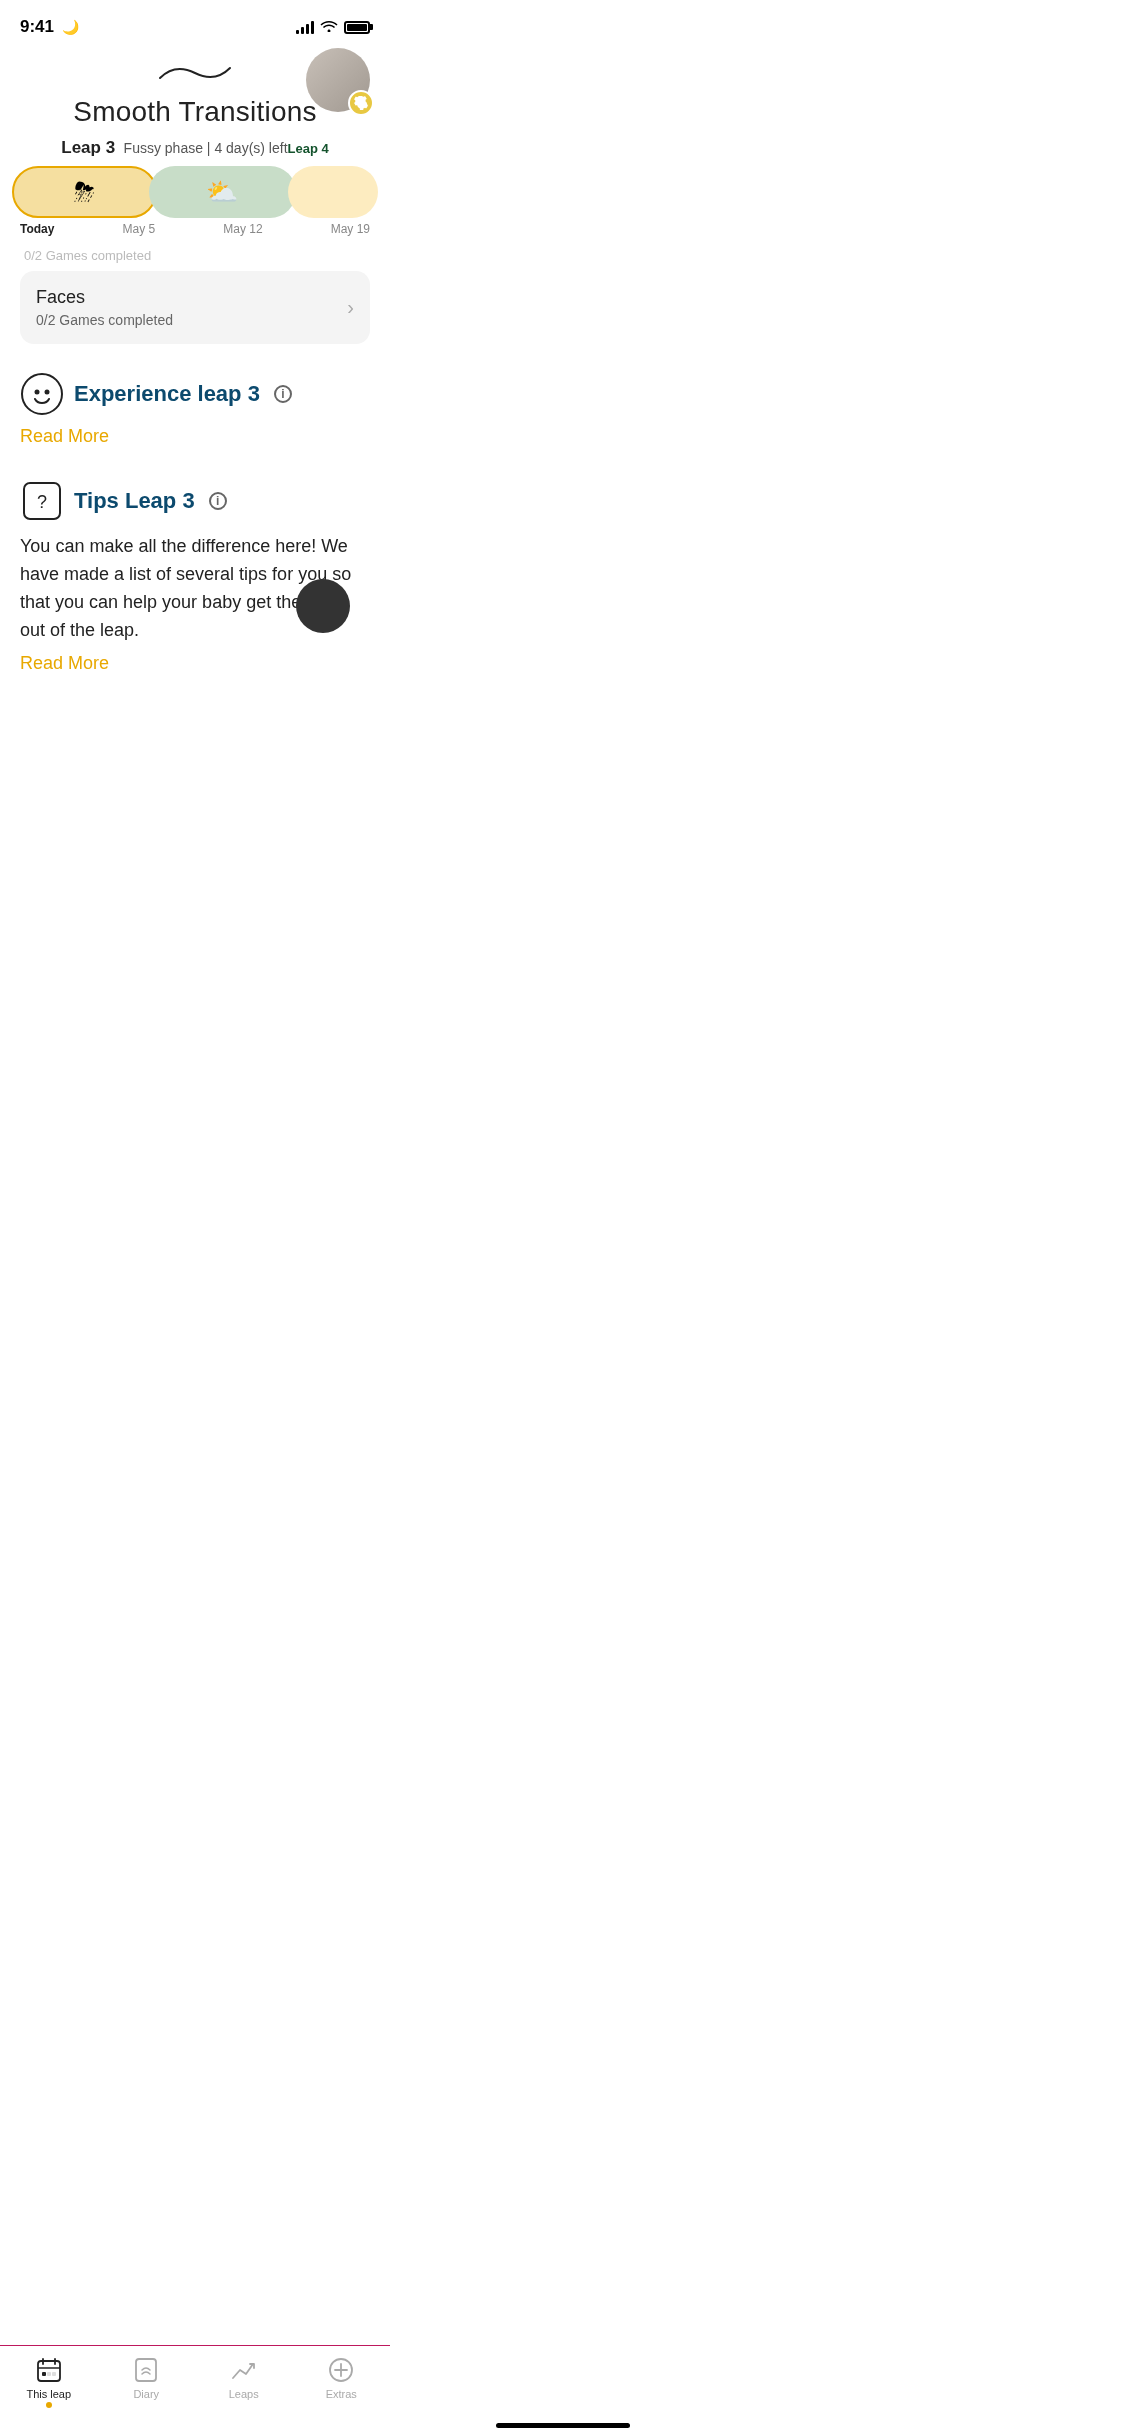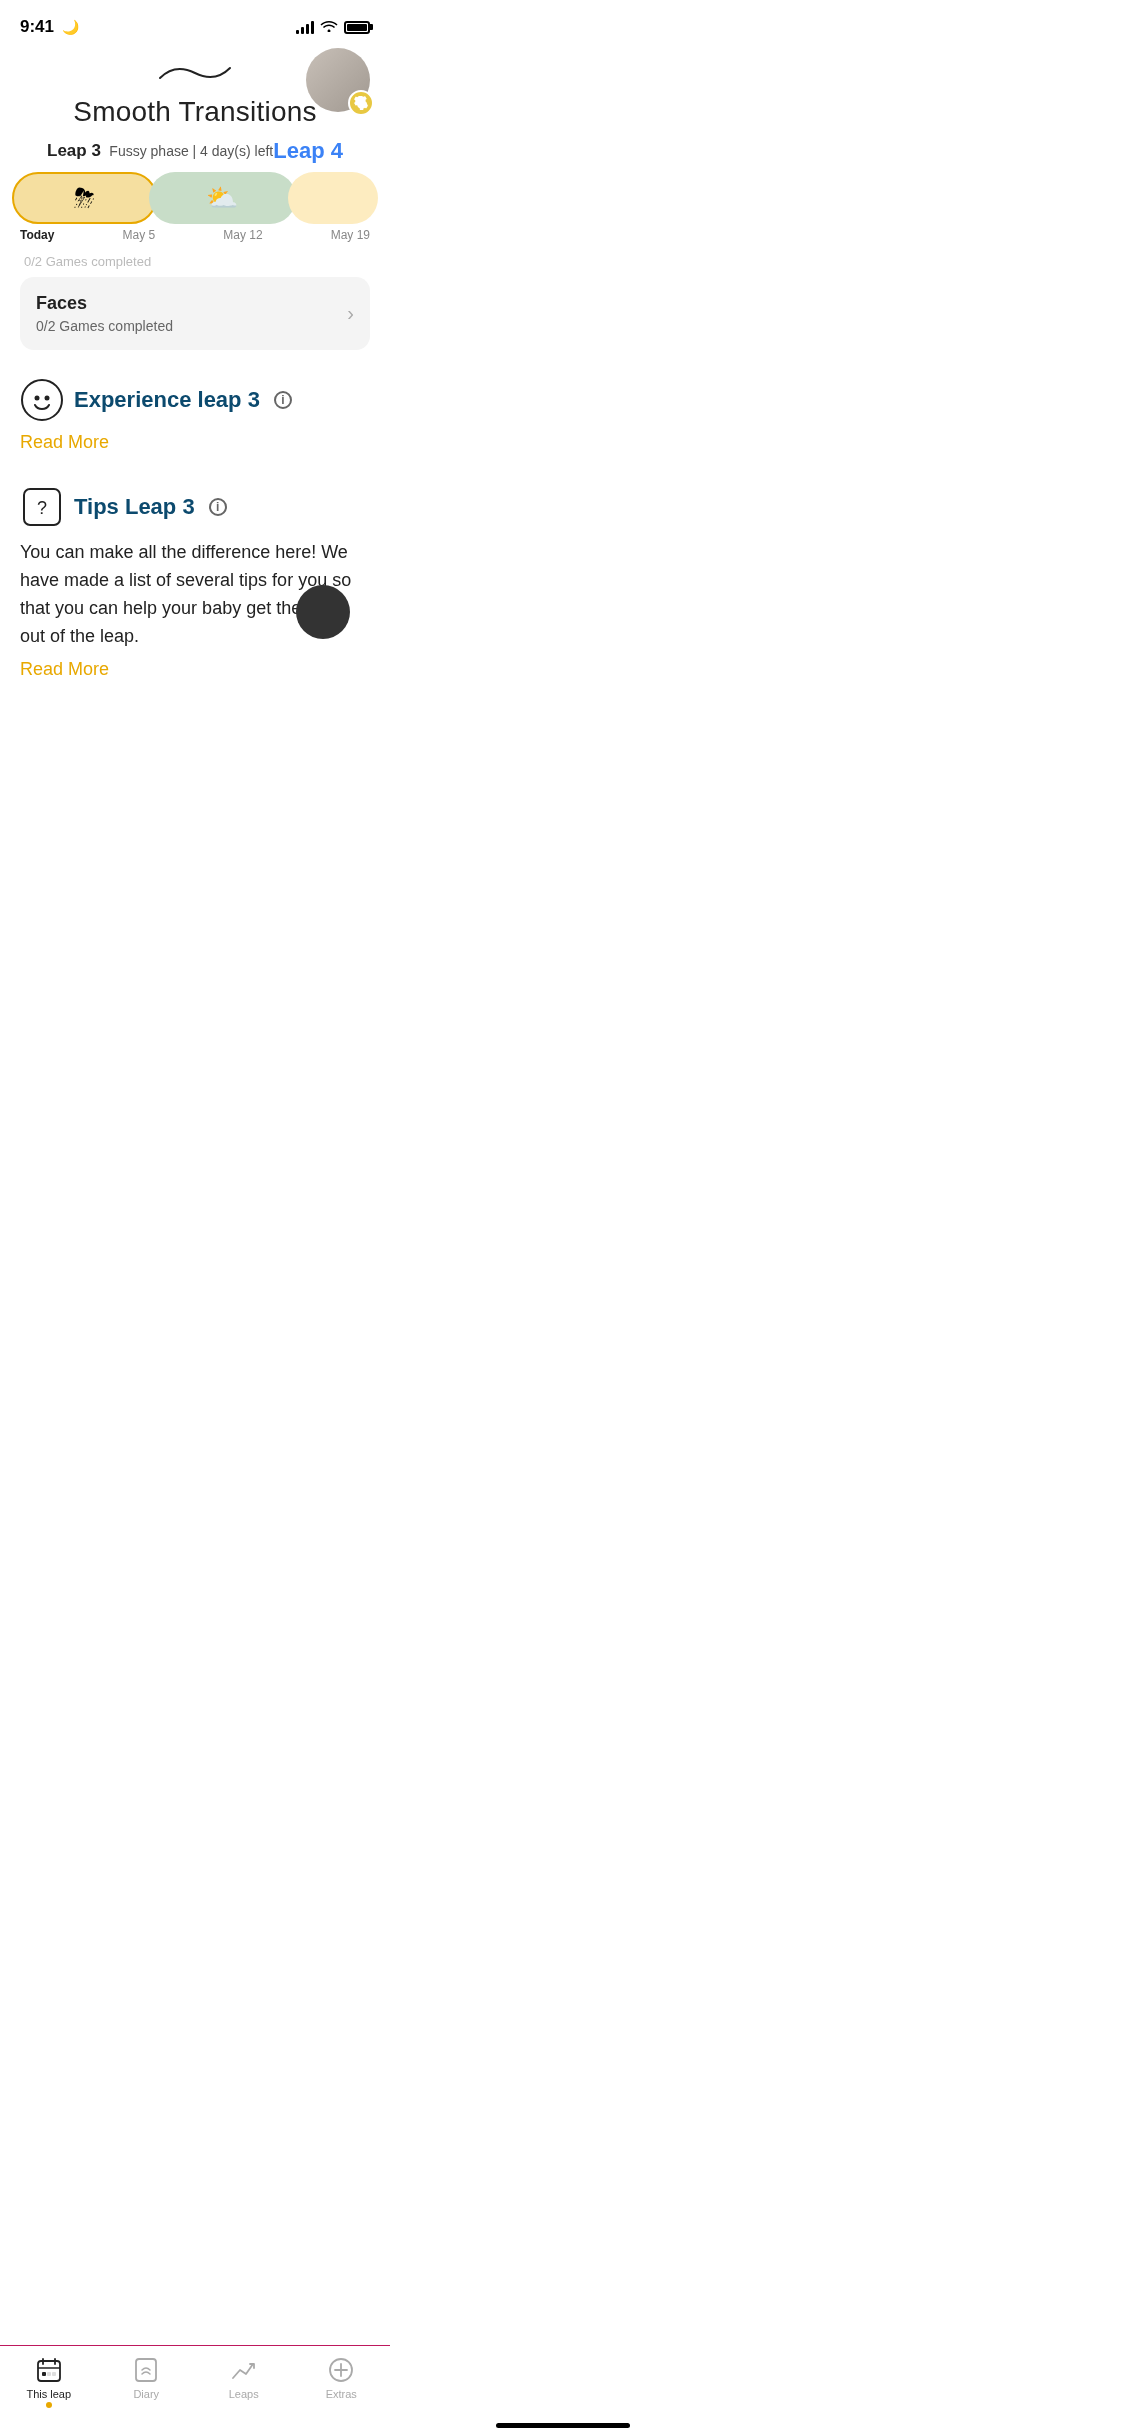"Leap 4" .leap-label-secondary { color: #3b82f6 -> #14532d; font-size: 22px -> 13px }
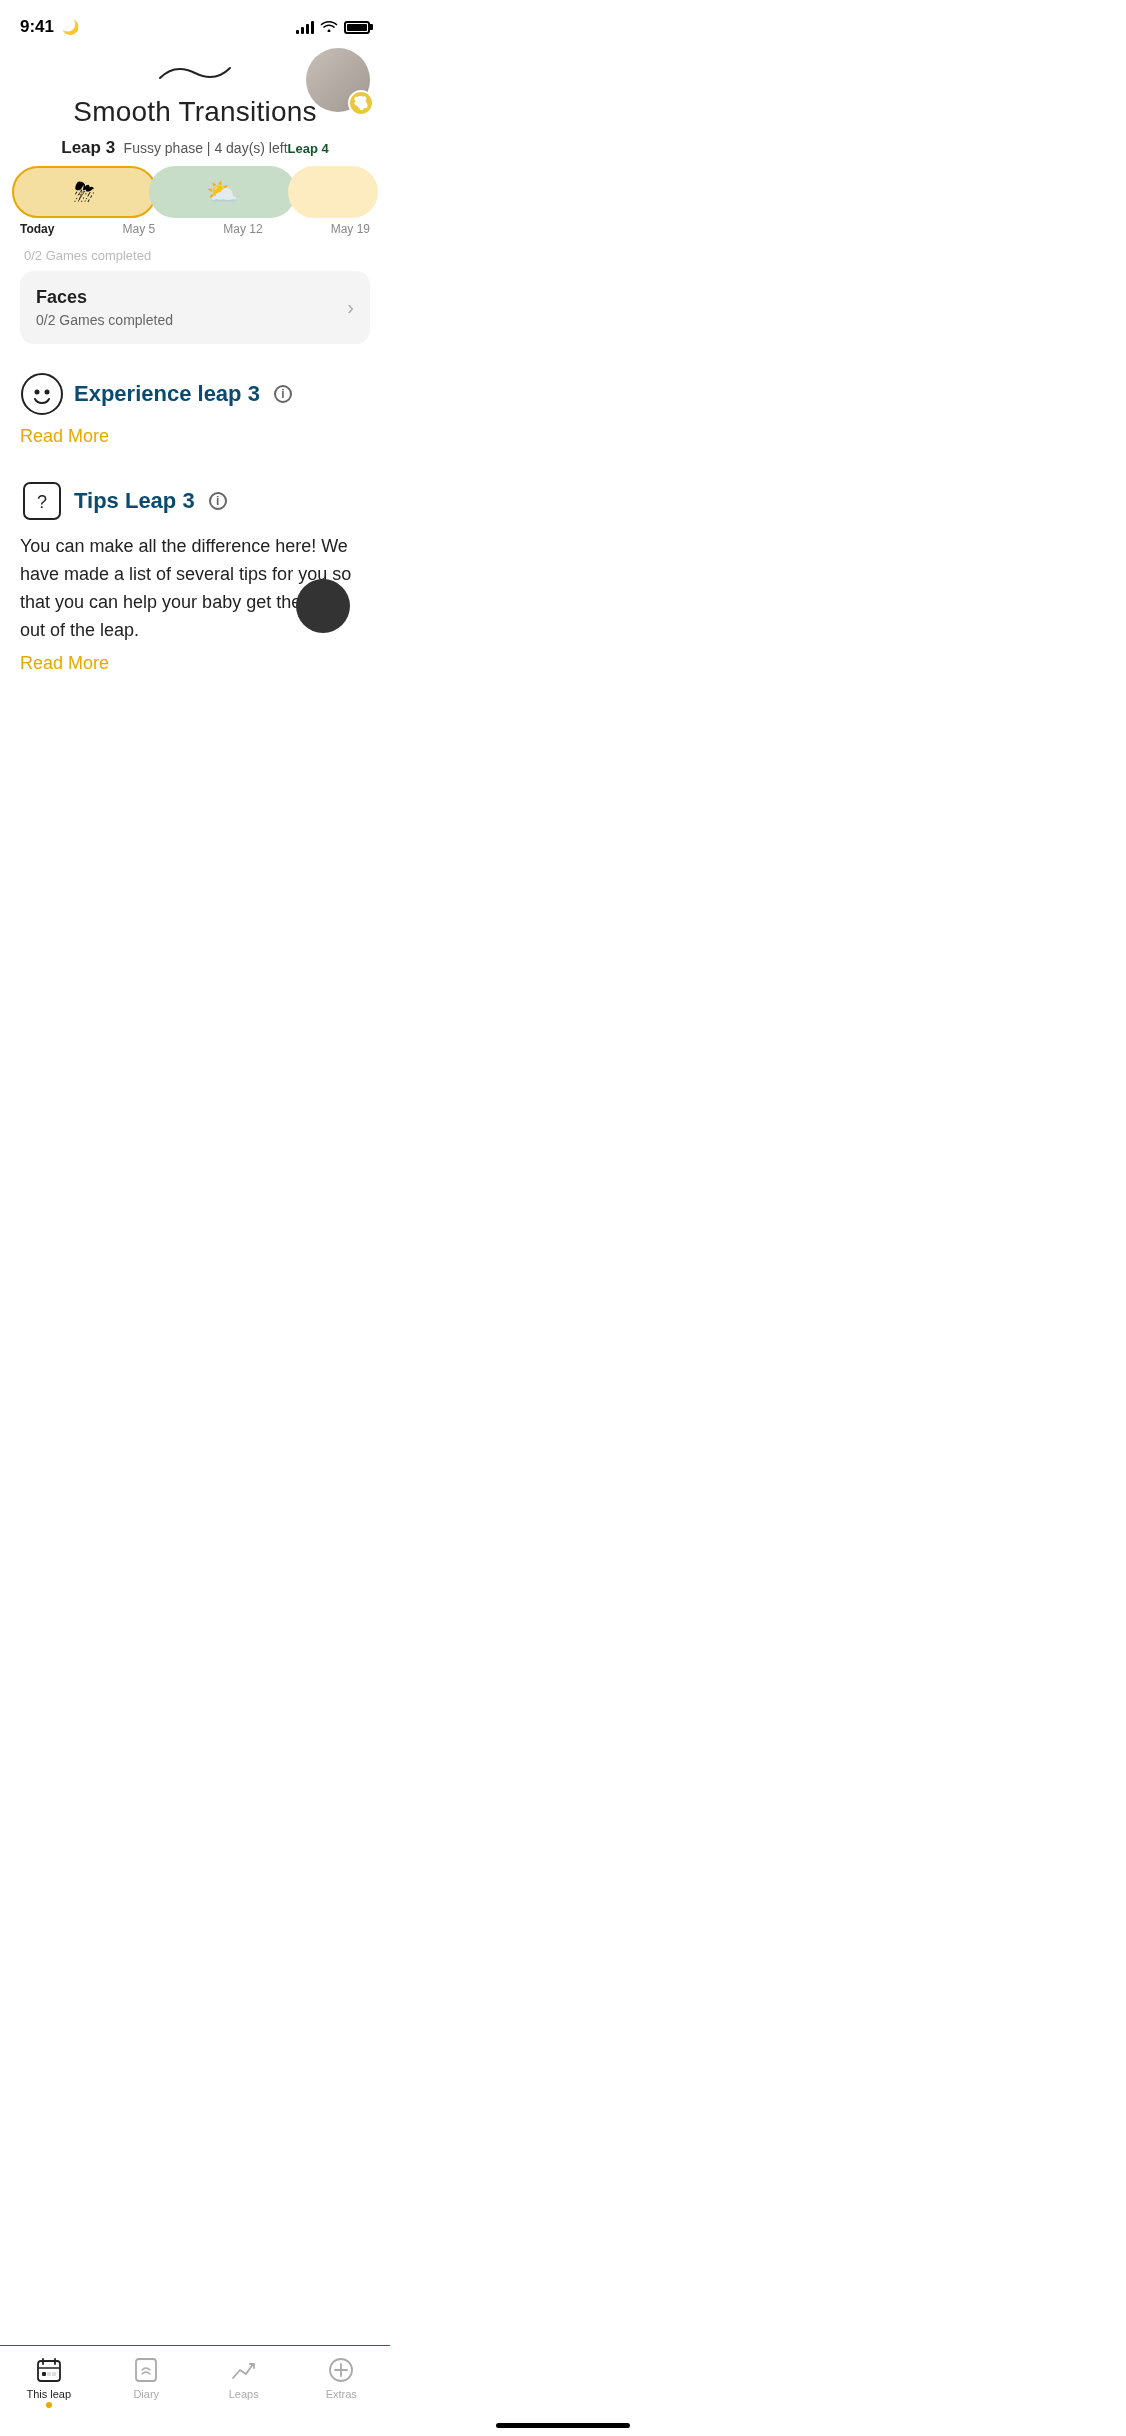"Faces" .game-card-title { font-weight: 700 -> 400 }
